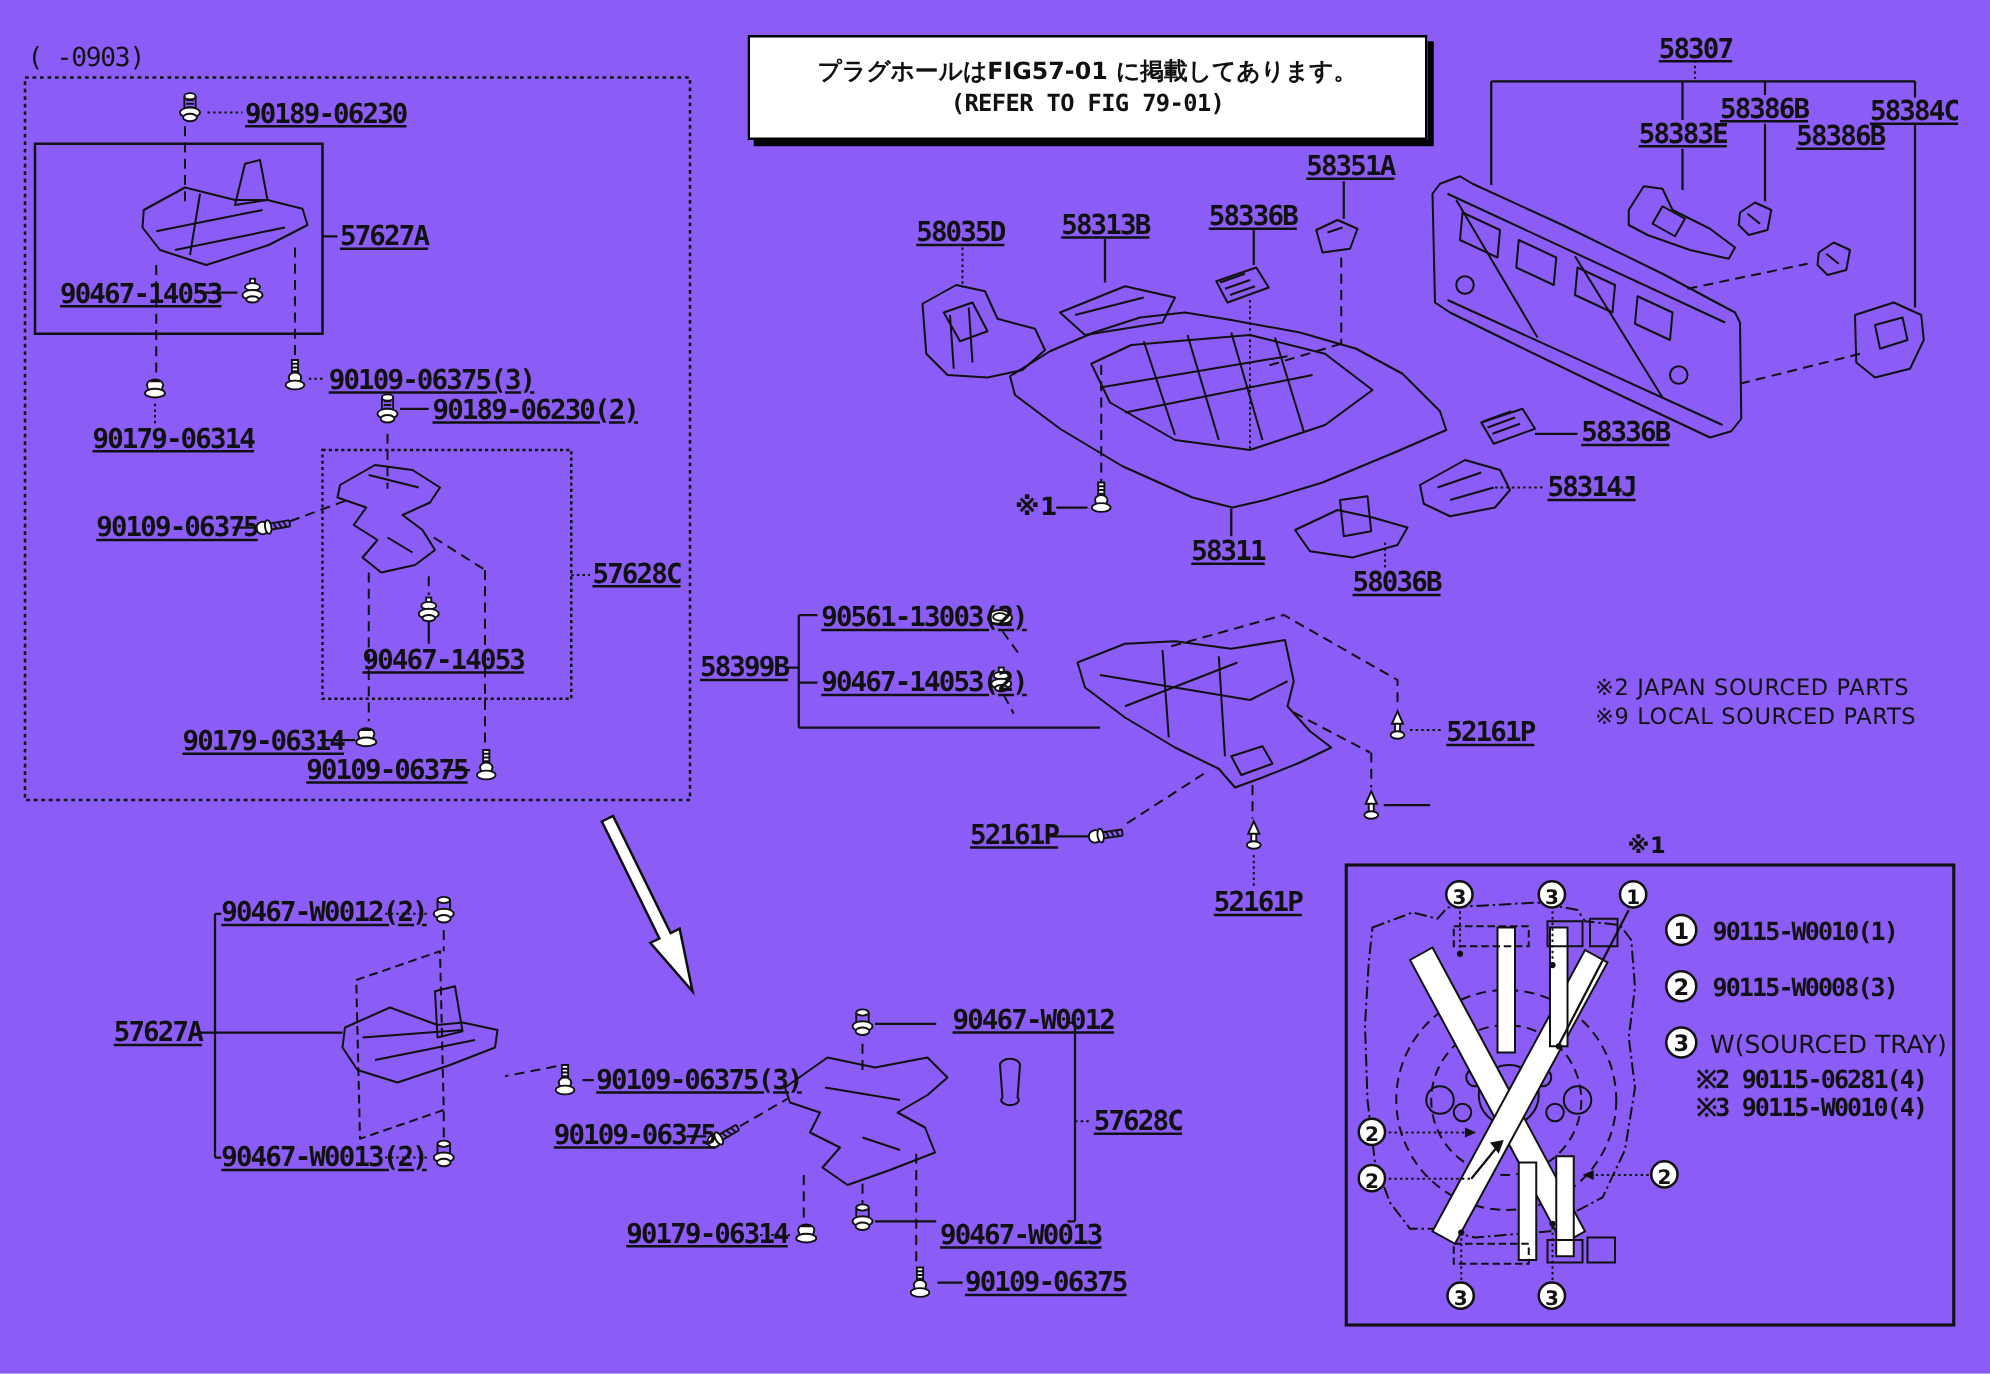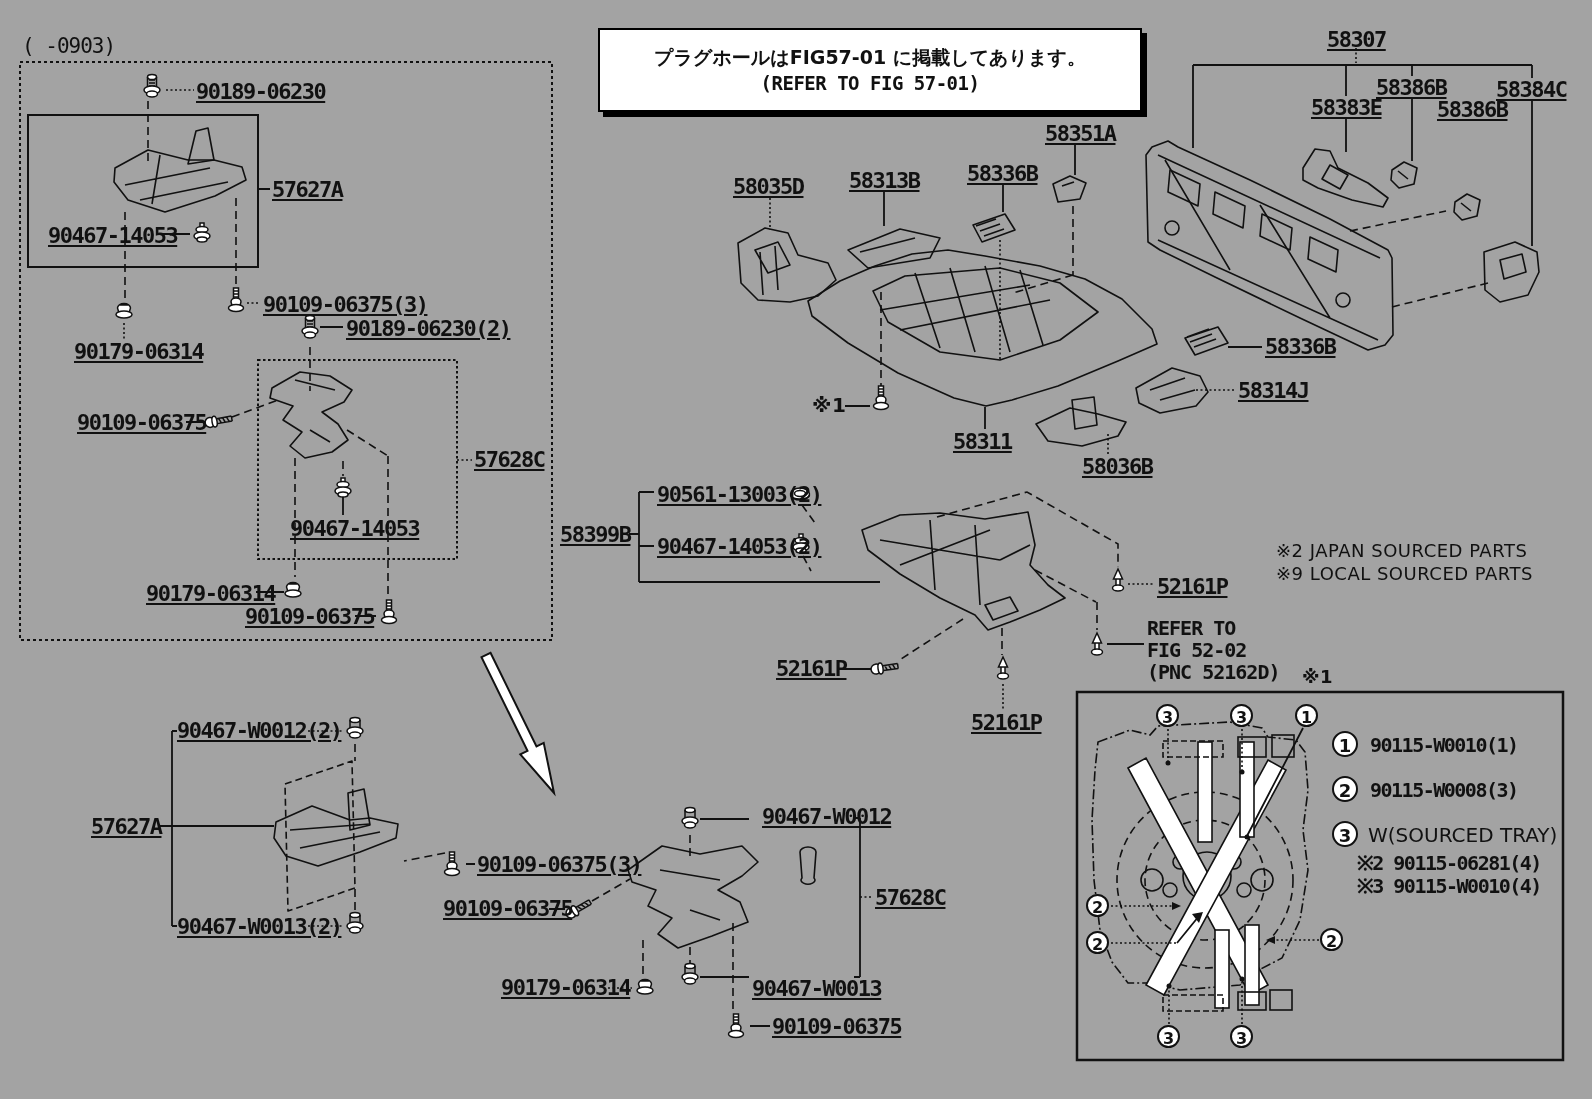"( -0903)" #stage { background: #a3a3a3 -> #8b5cf6 }
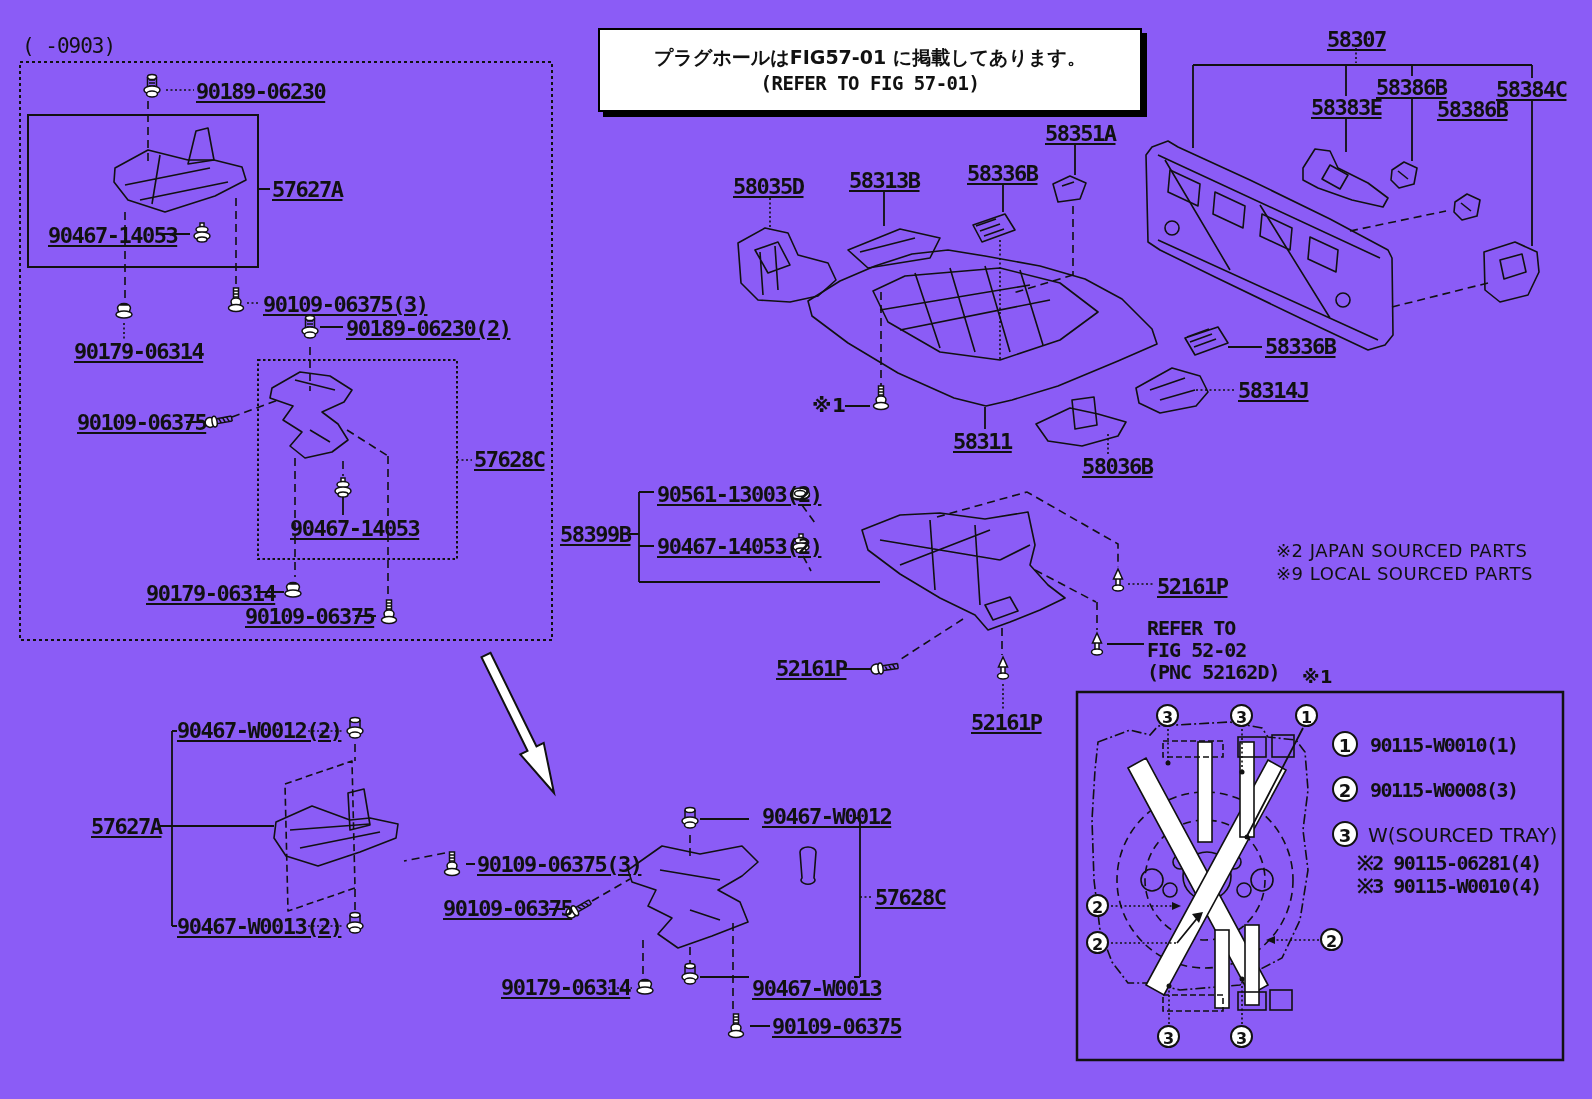"(REFER TO FIG 57-01)" div.rf { text: 57-01 -> 79-01 }
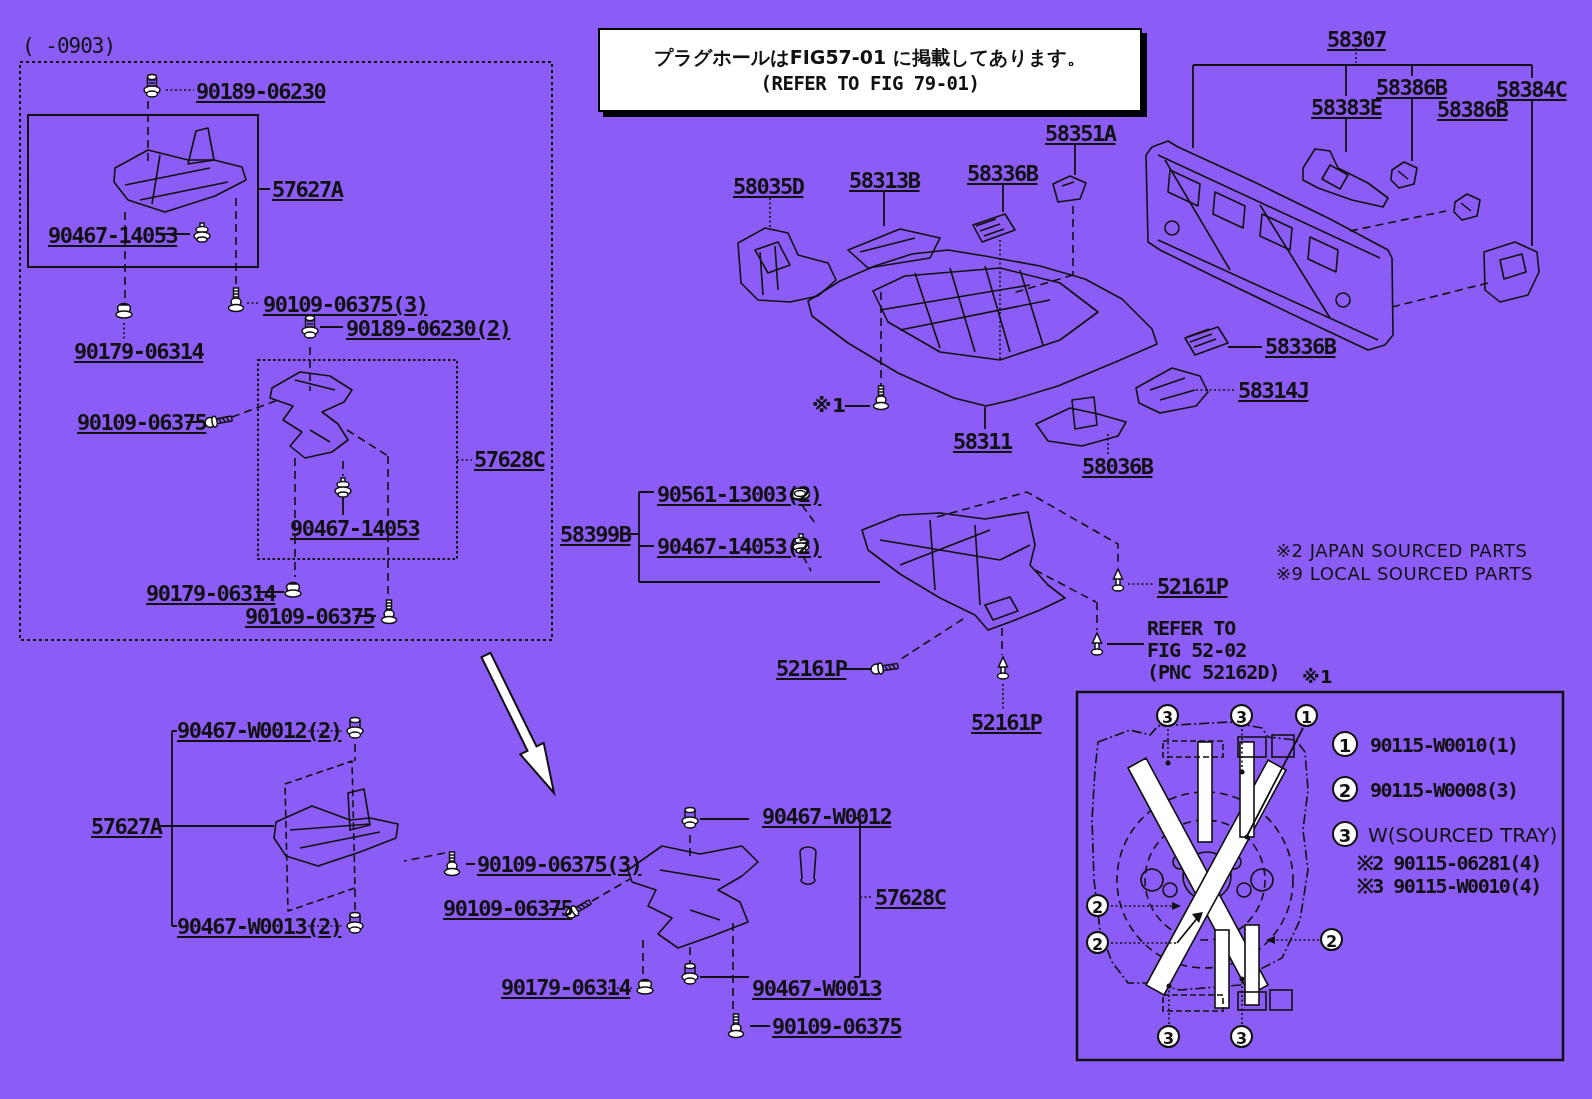"REFER TO" div.refblk { html: <div> <div>REFER TO</div> <div>FIG 52-02</div> <div>(PNC 52162D)</div> </div> -> none }
